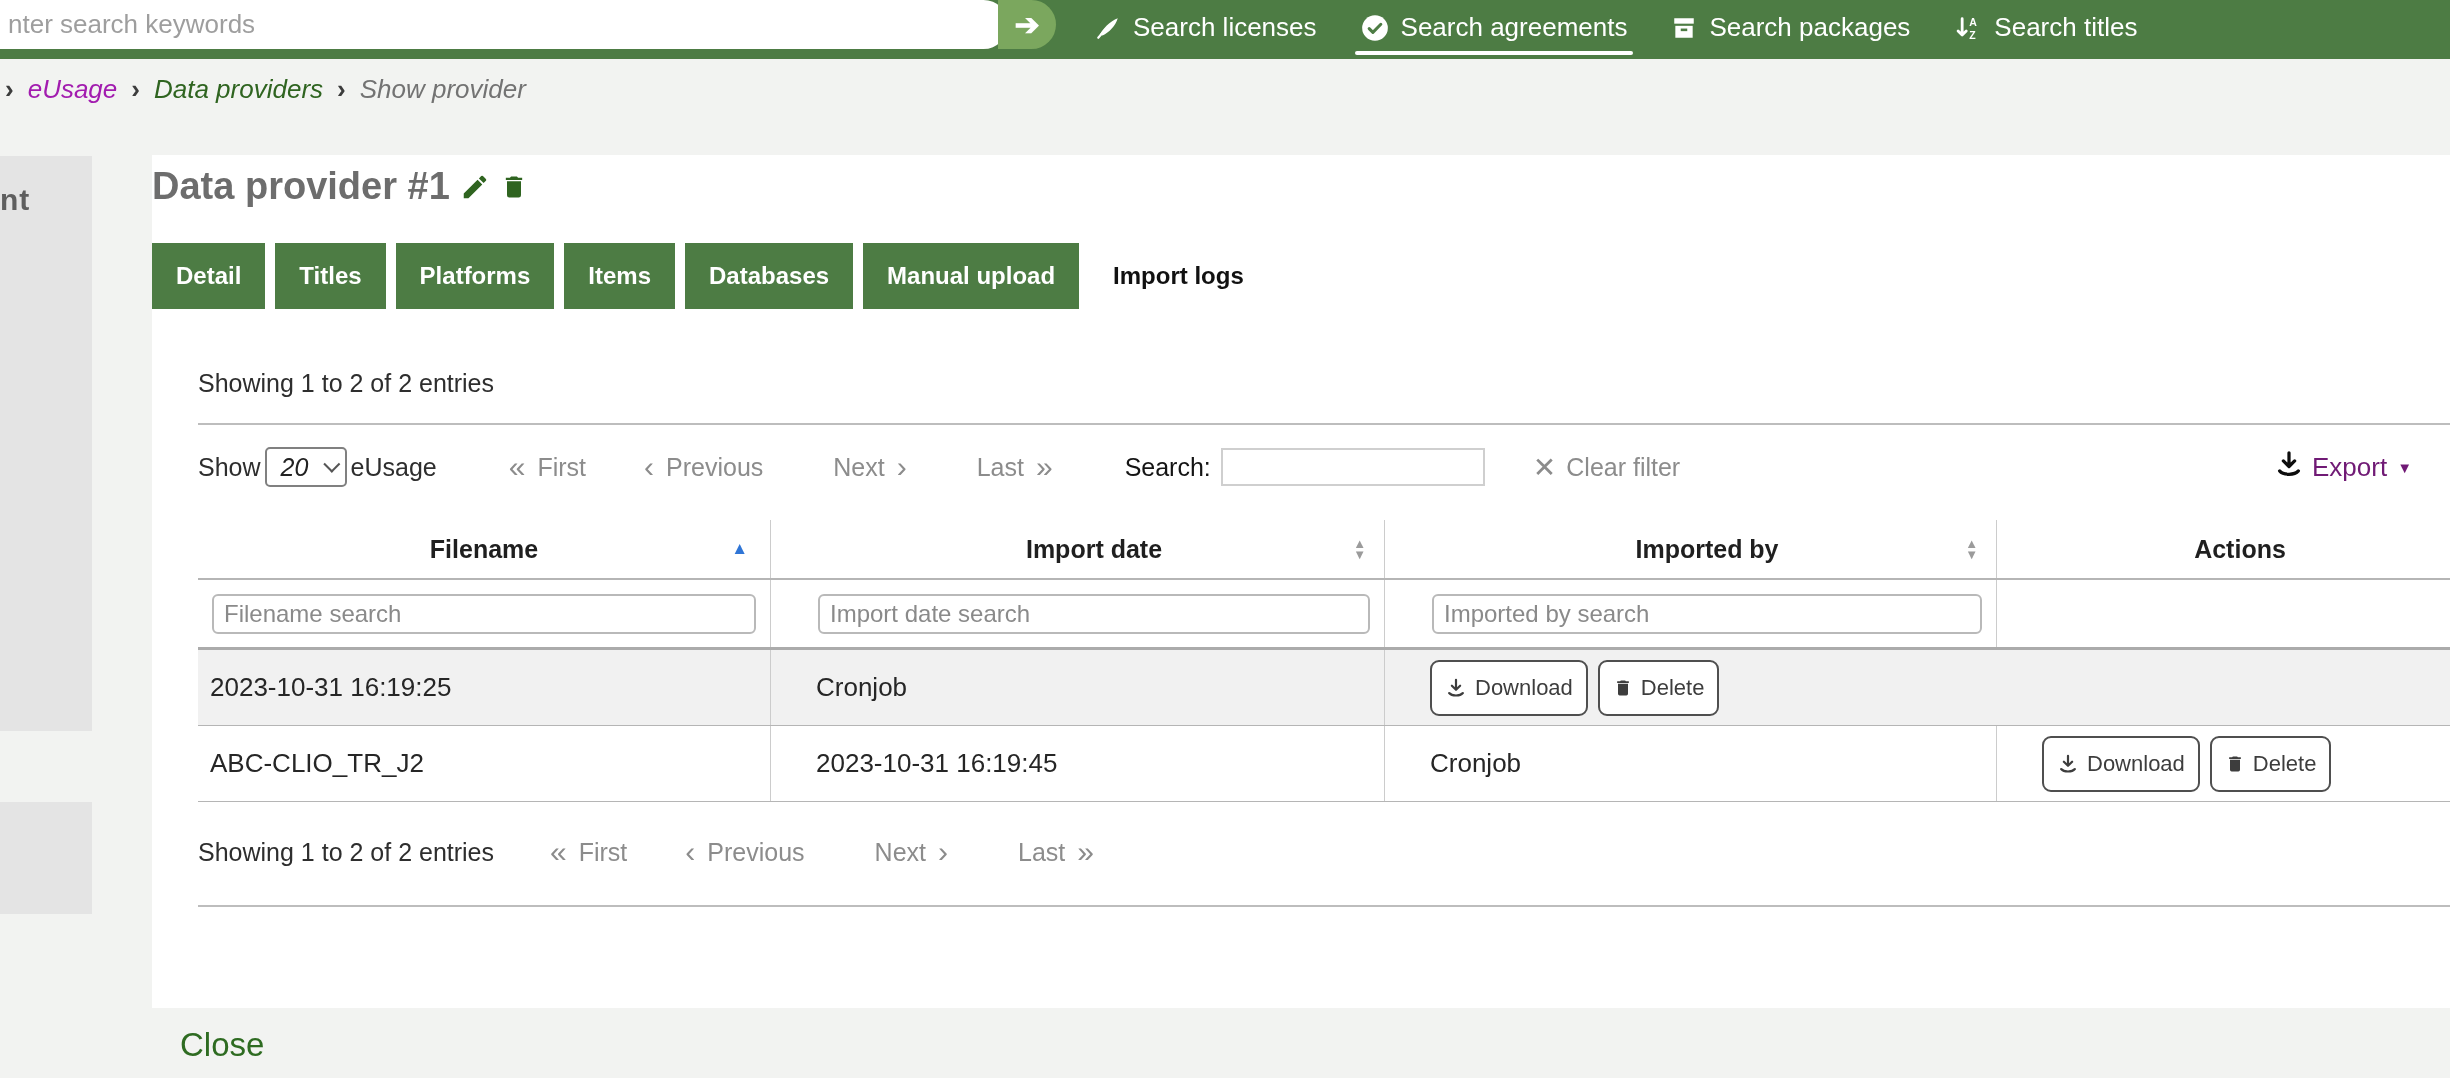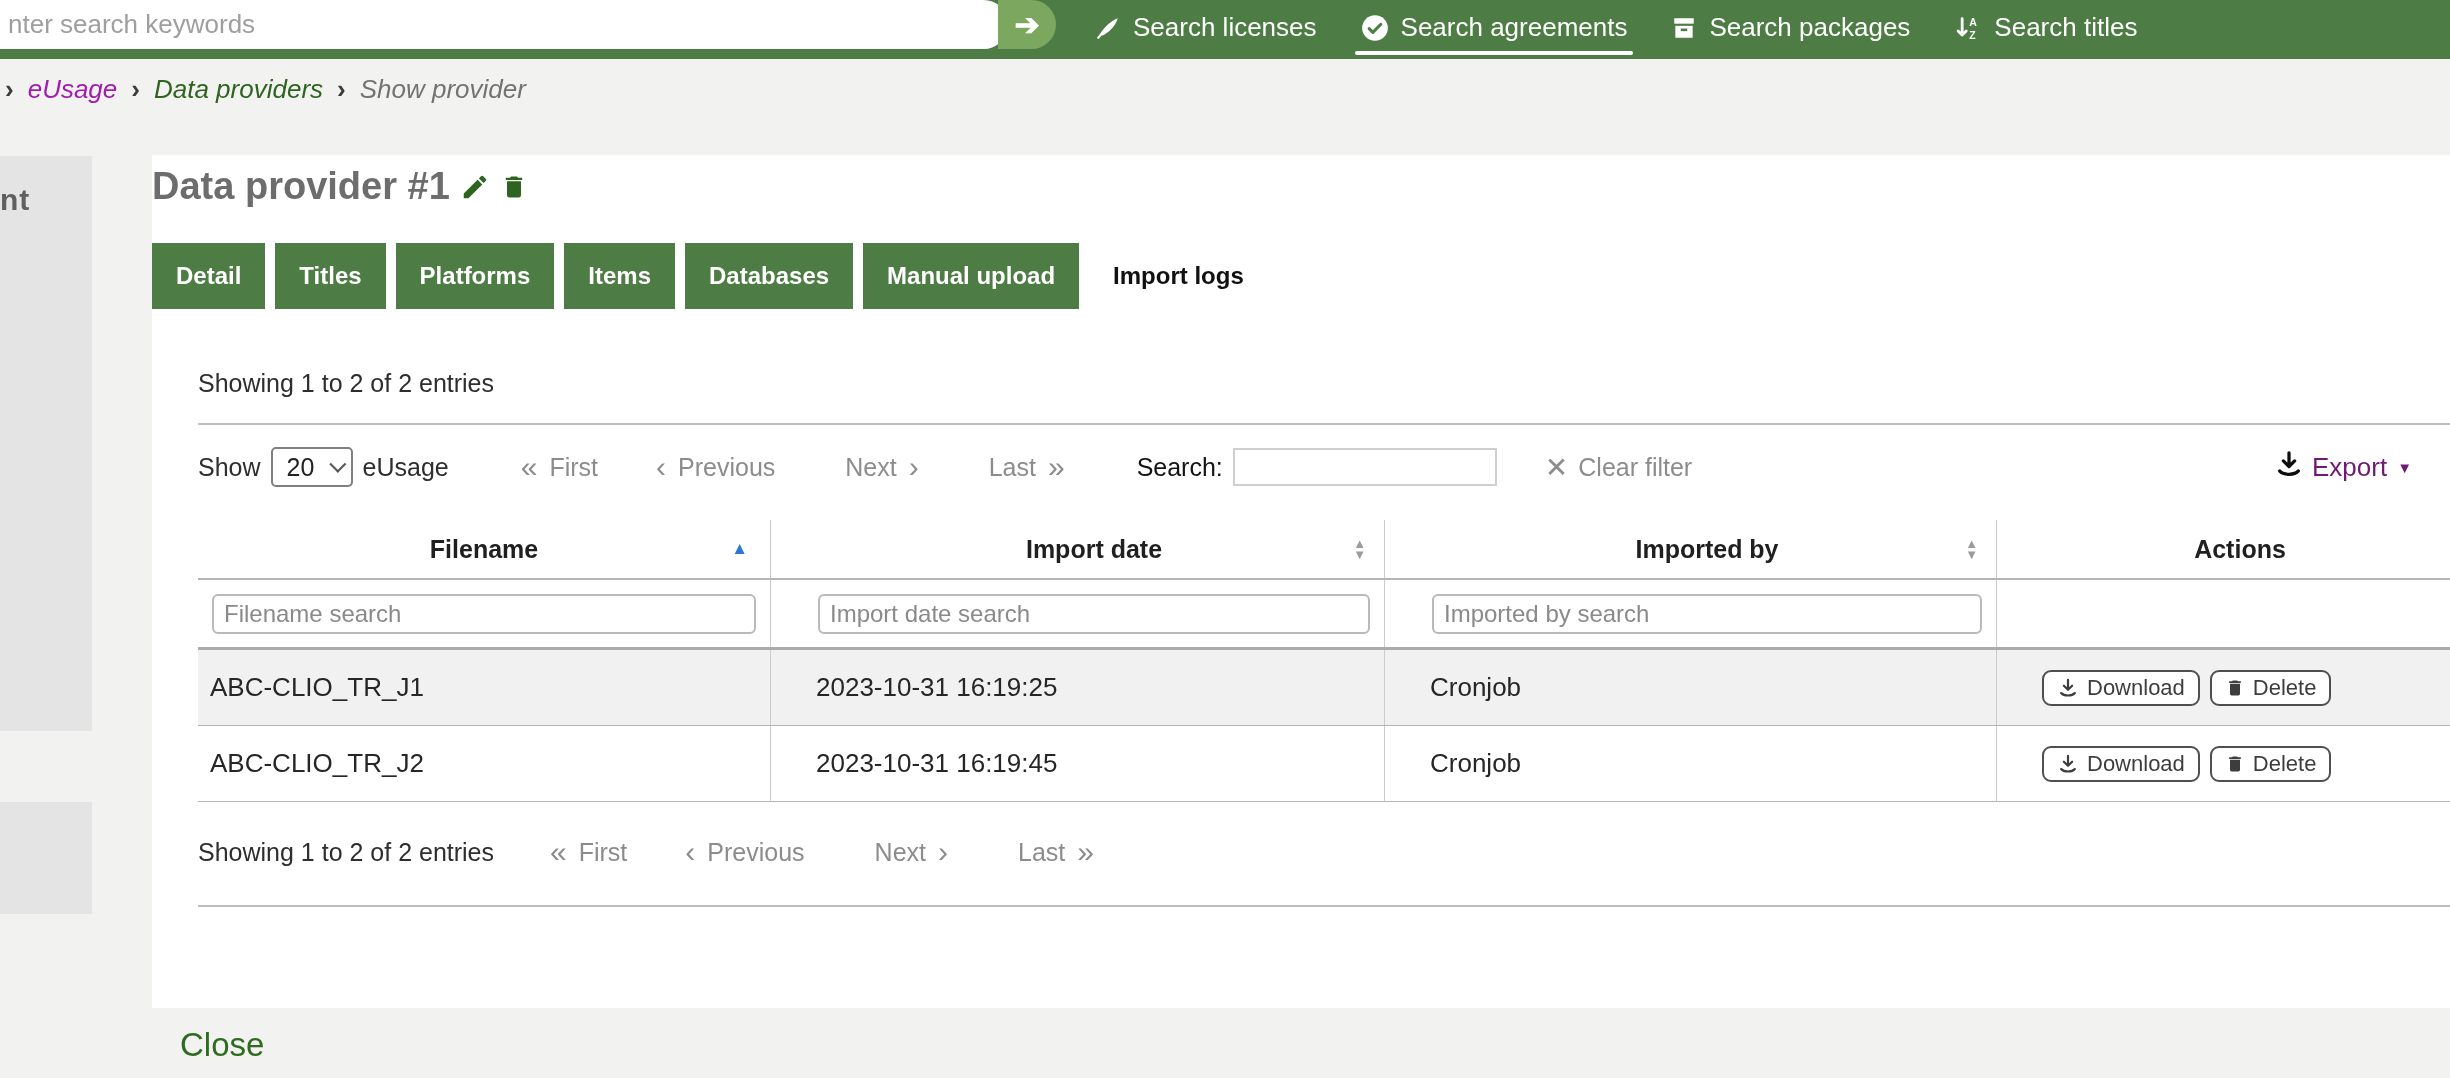"20" .page-size-select { font-style: none -> italic; margin: 0 10px -> 0 4px }
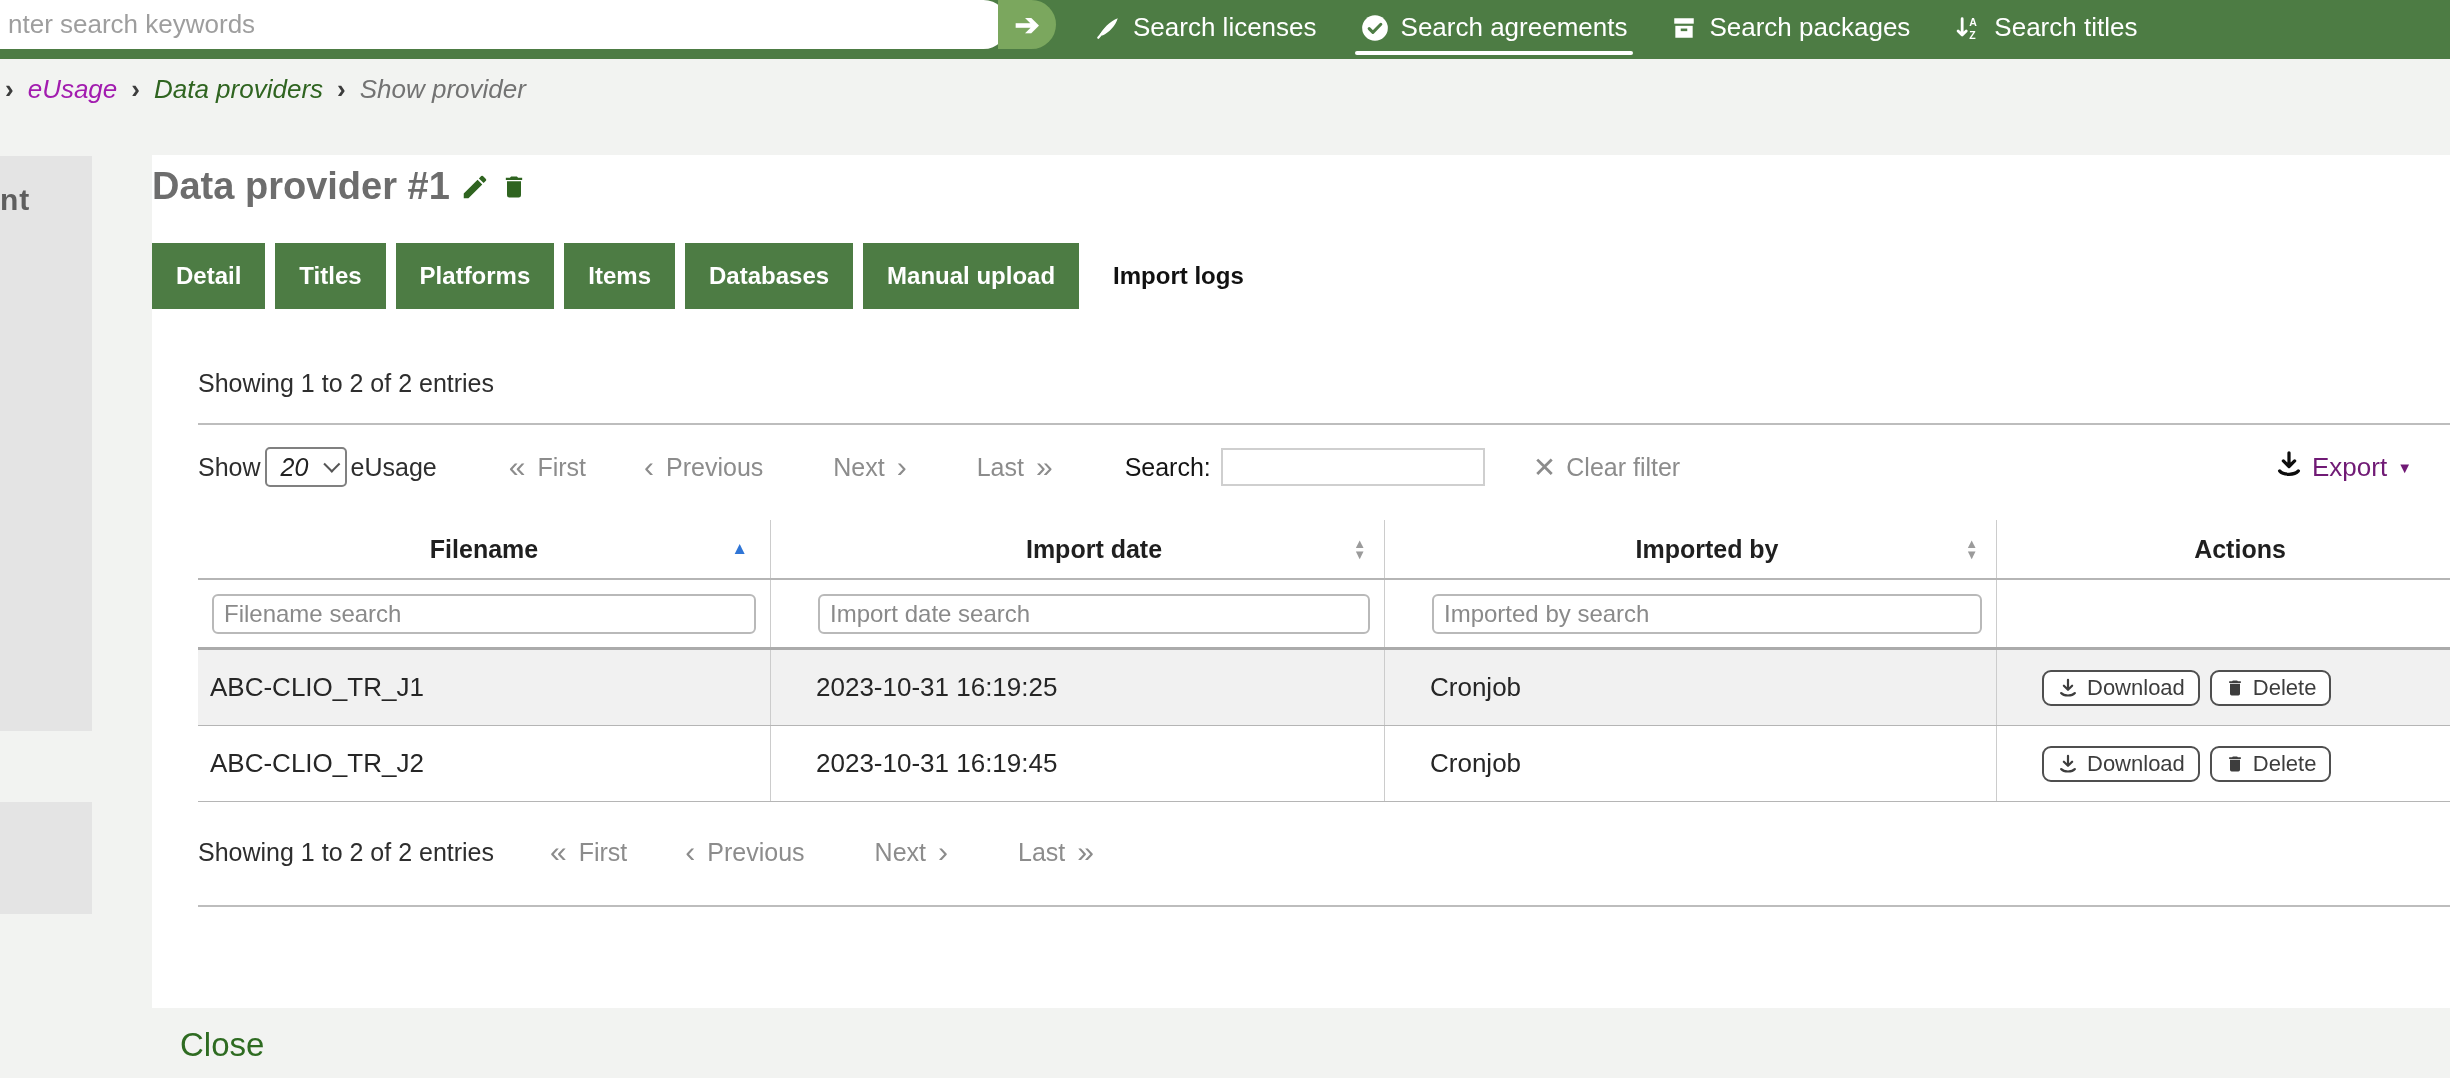"ABC-CLIO_TR_J1" div.data-cell { html: <div>ABC-CLIO_TR_J1</div> -> none }
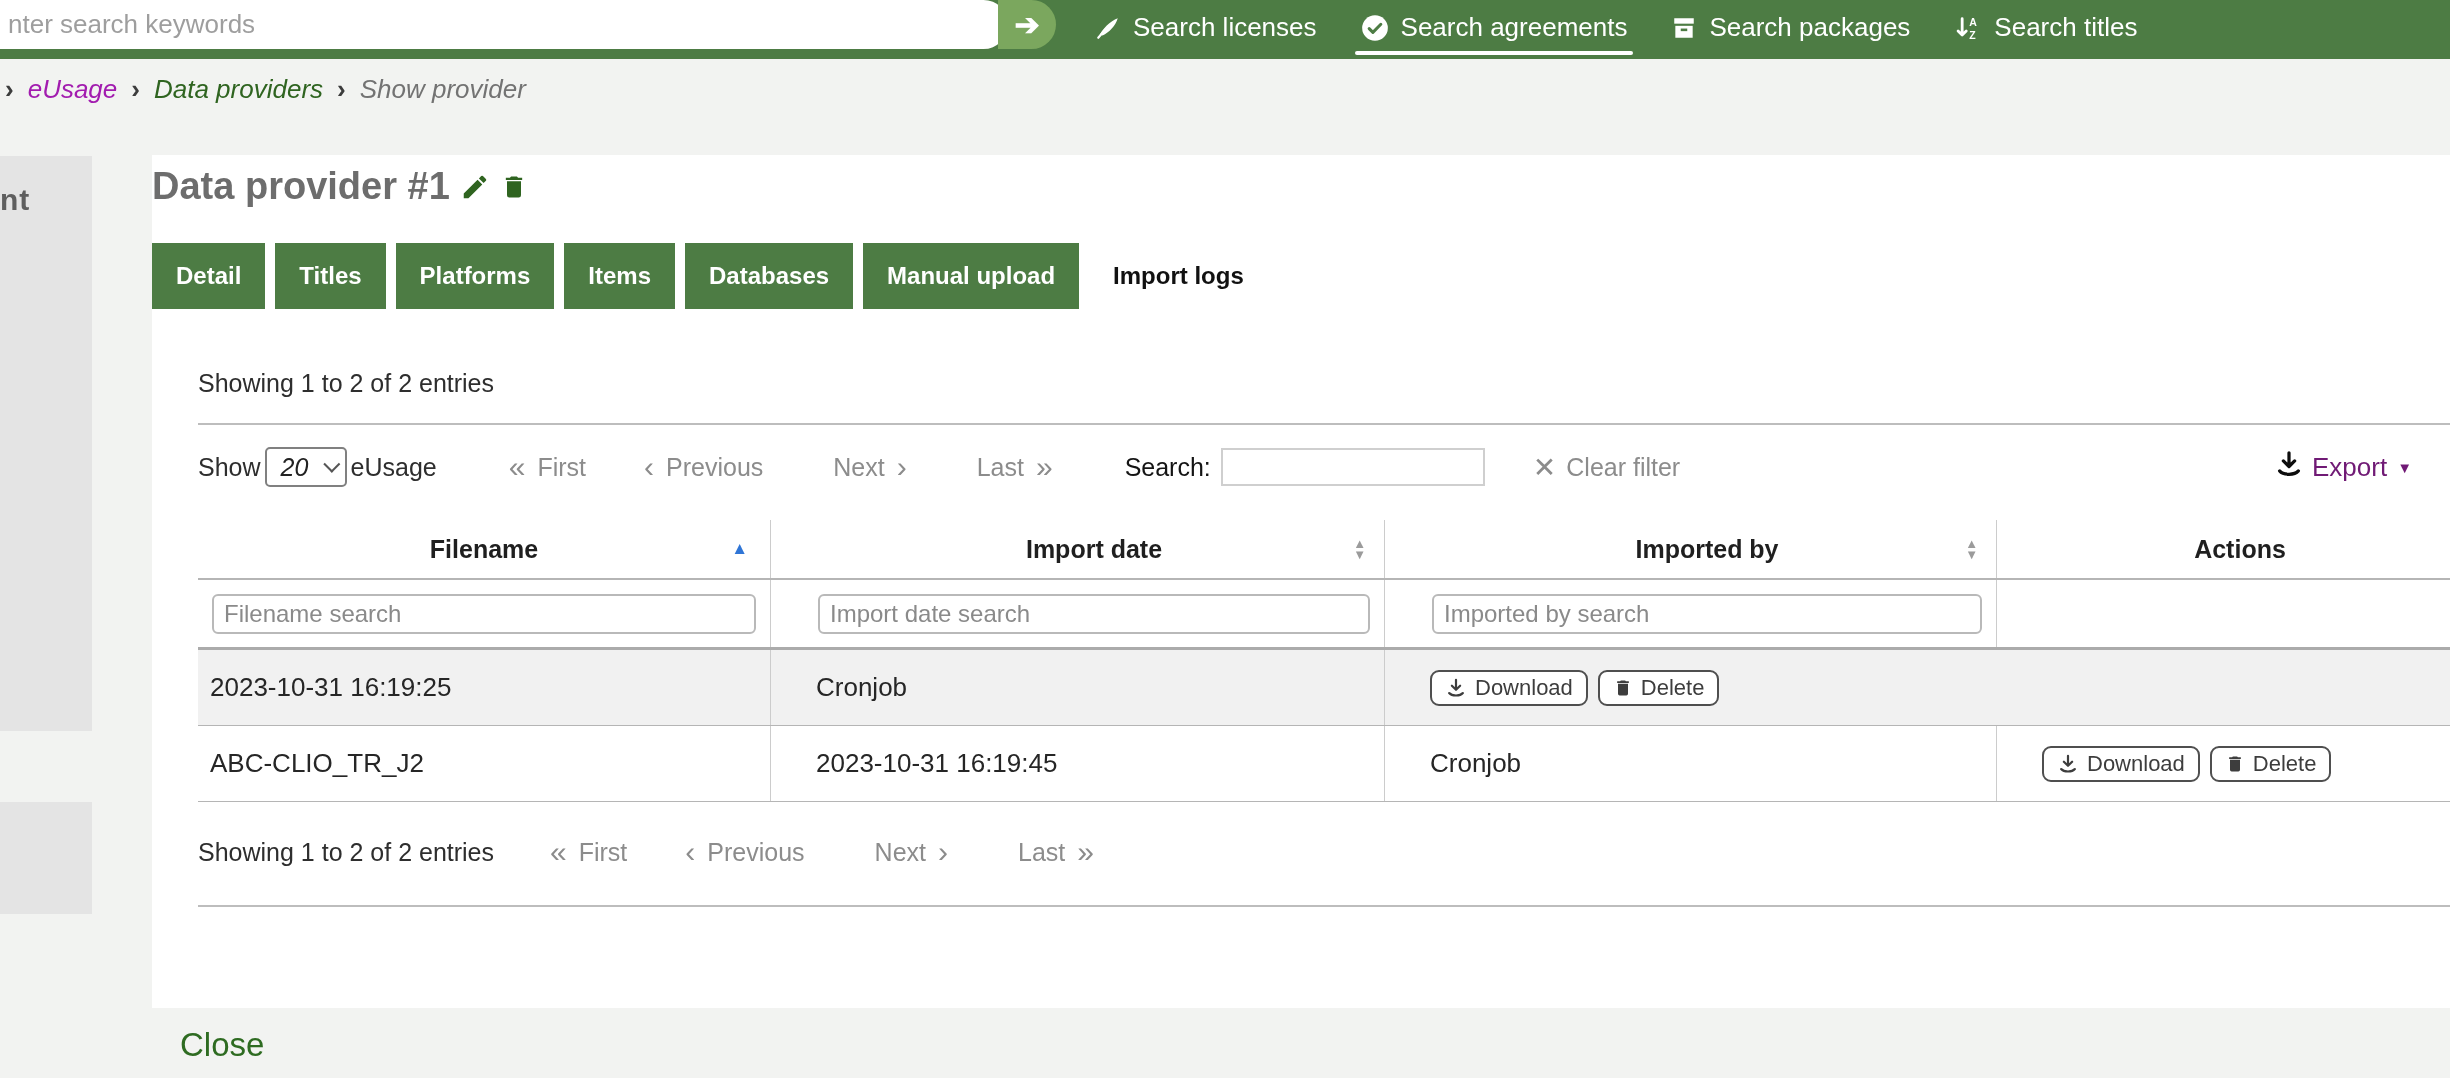"Download" .row-btn { height: 36px -> 56px }
